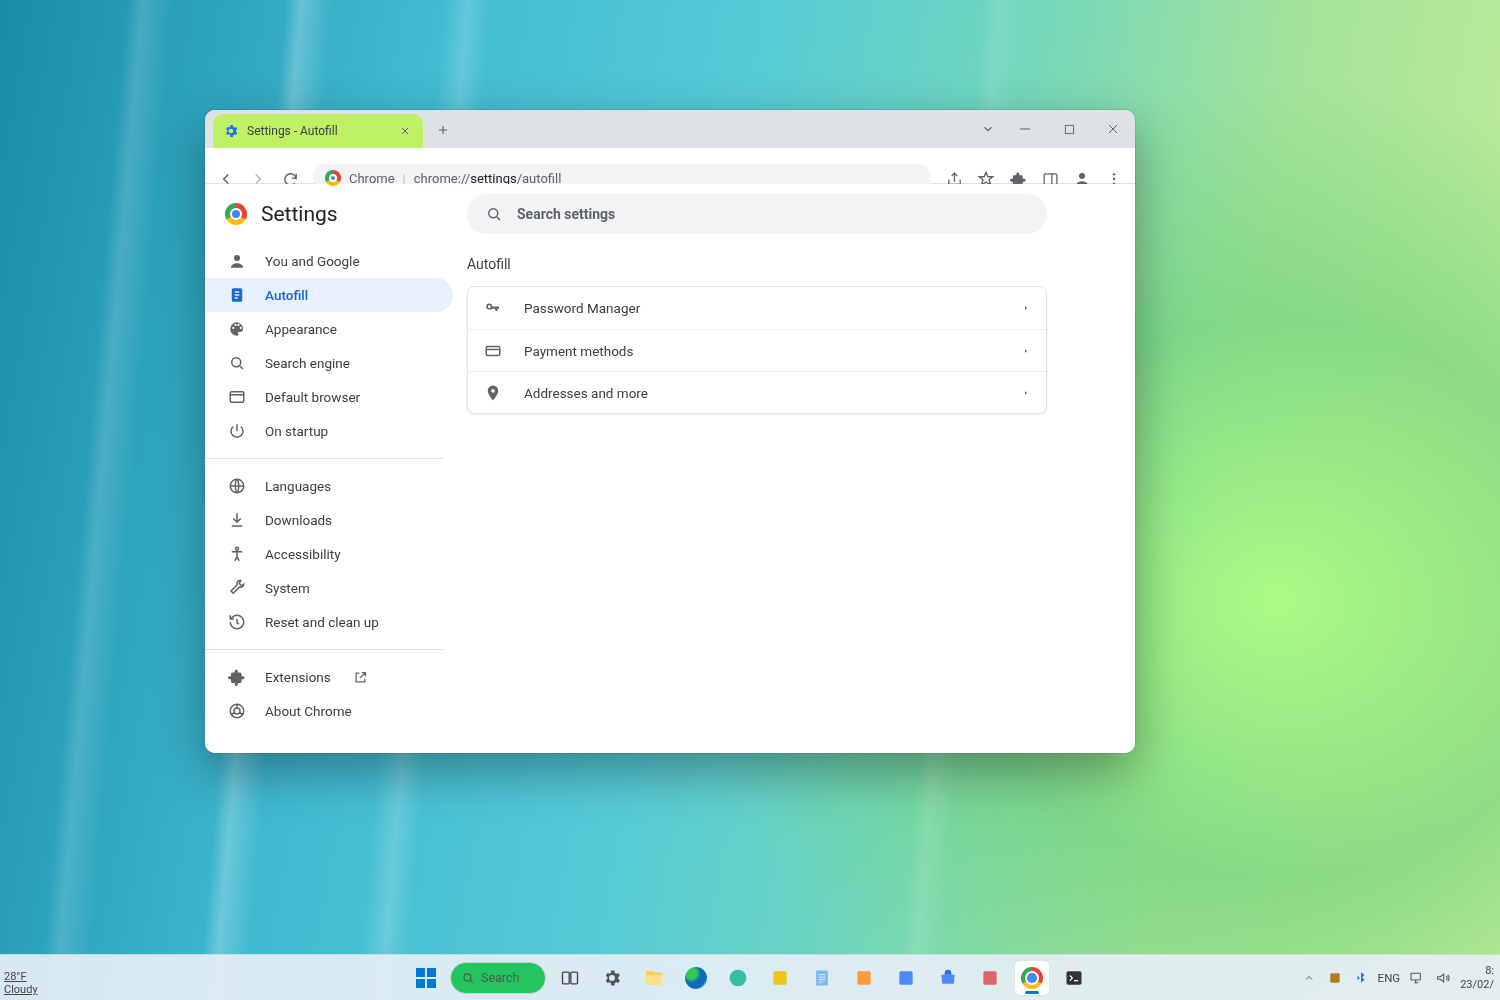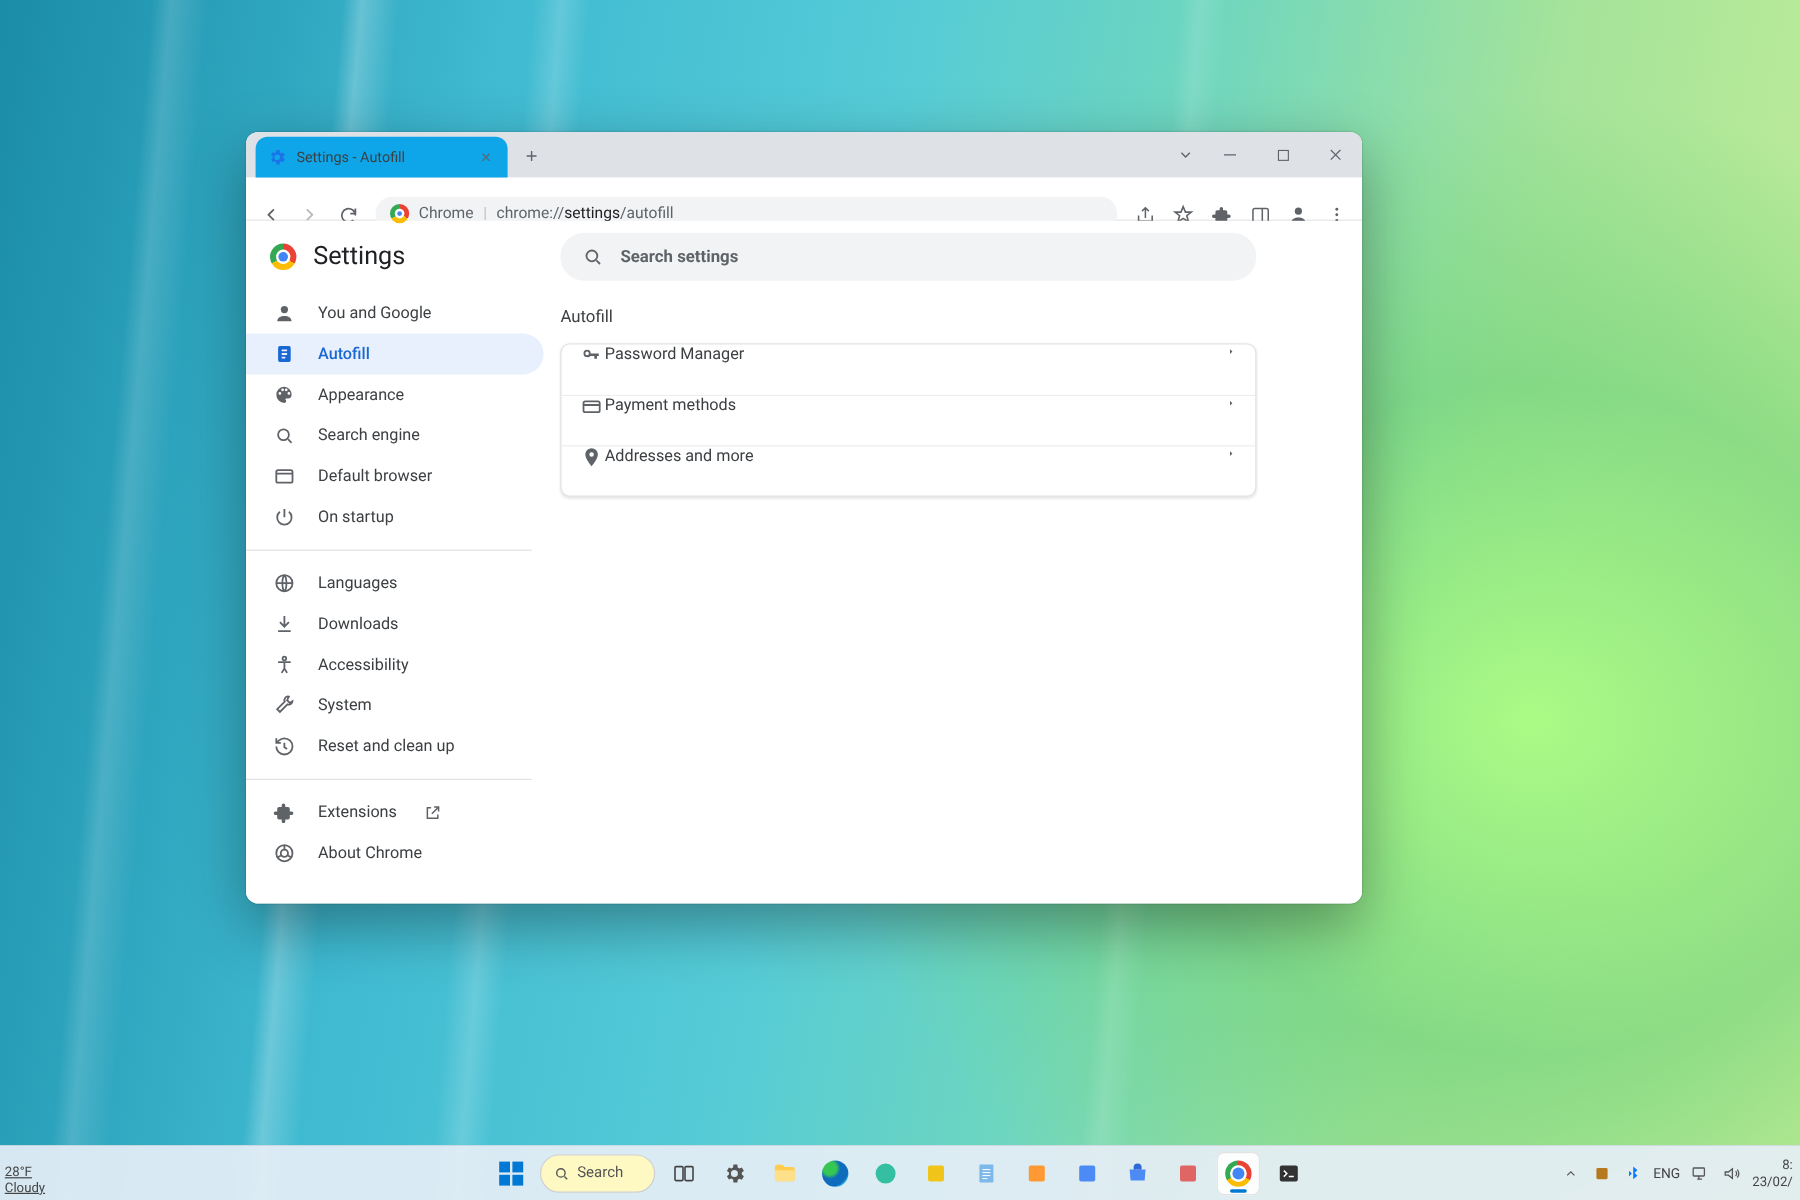"Settings - Autofill" .tab { background: #0ea5e9 -> #bef264 }
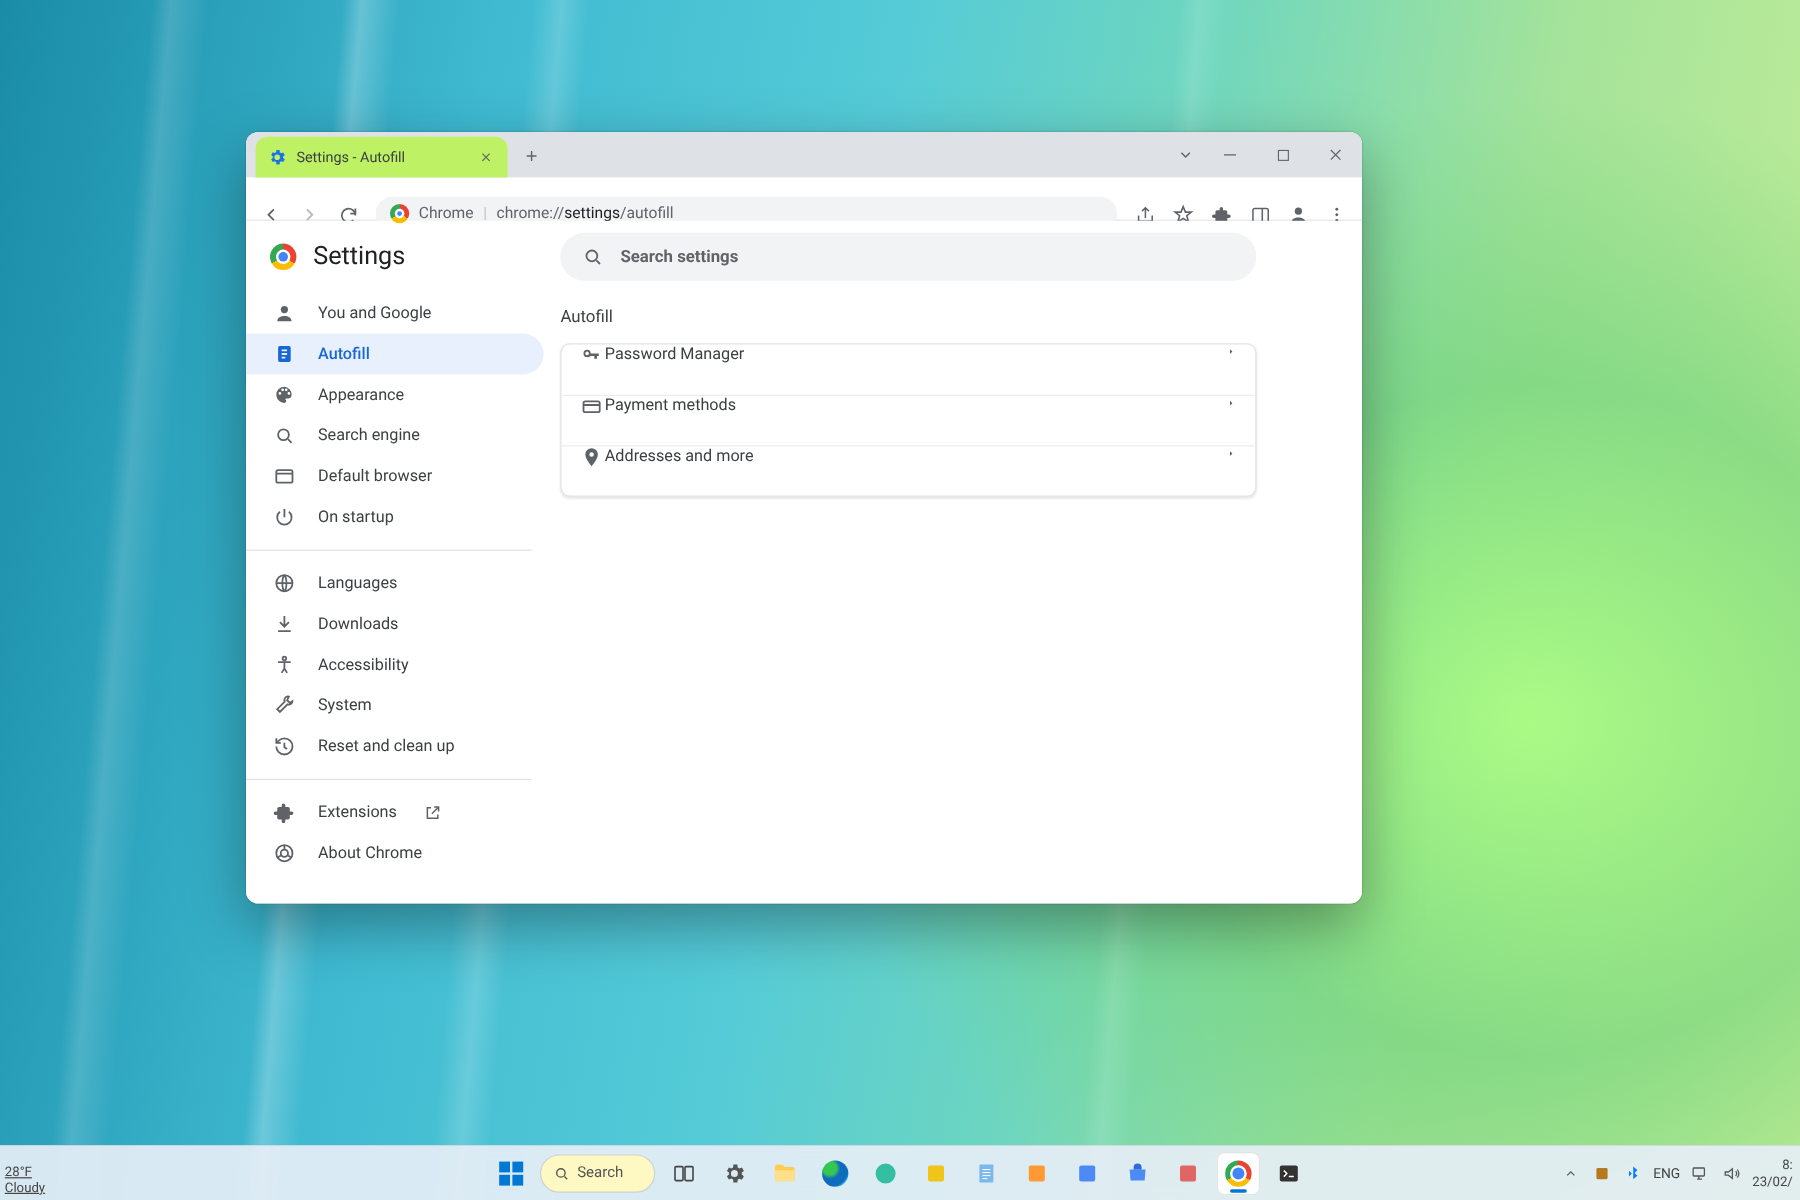"Password Manager" .row { align-items: none -> center; gap: none -> 20px }
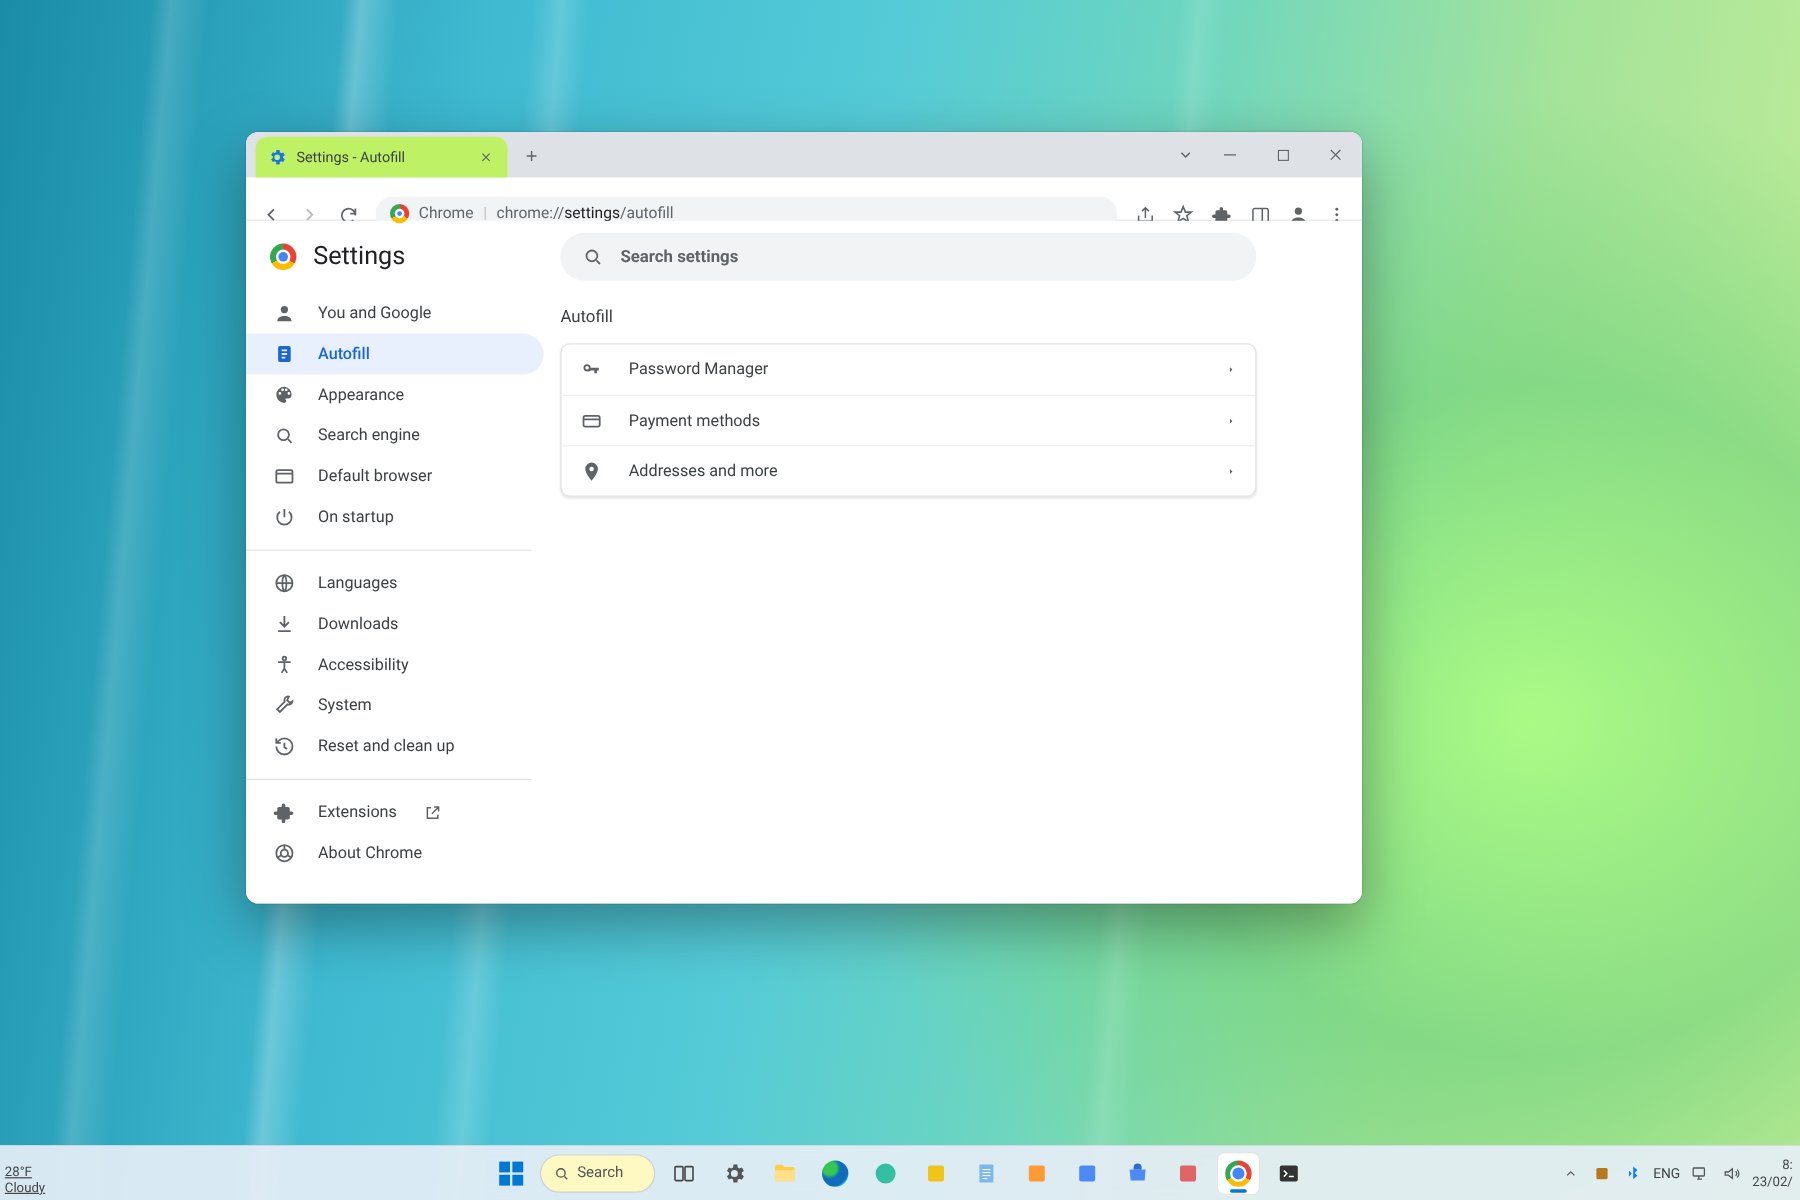"Search" .search-pill { background: #fef9c3 -> #22c55e }
